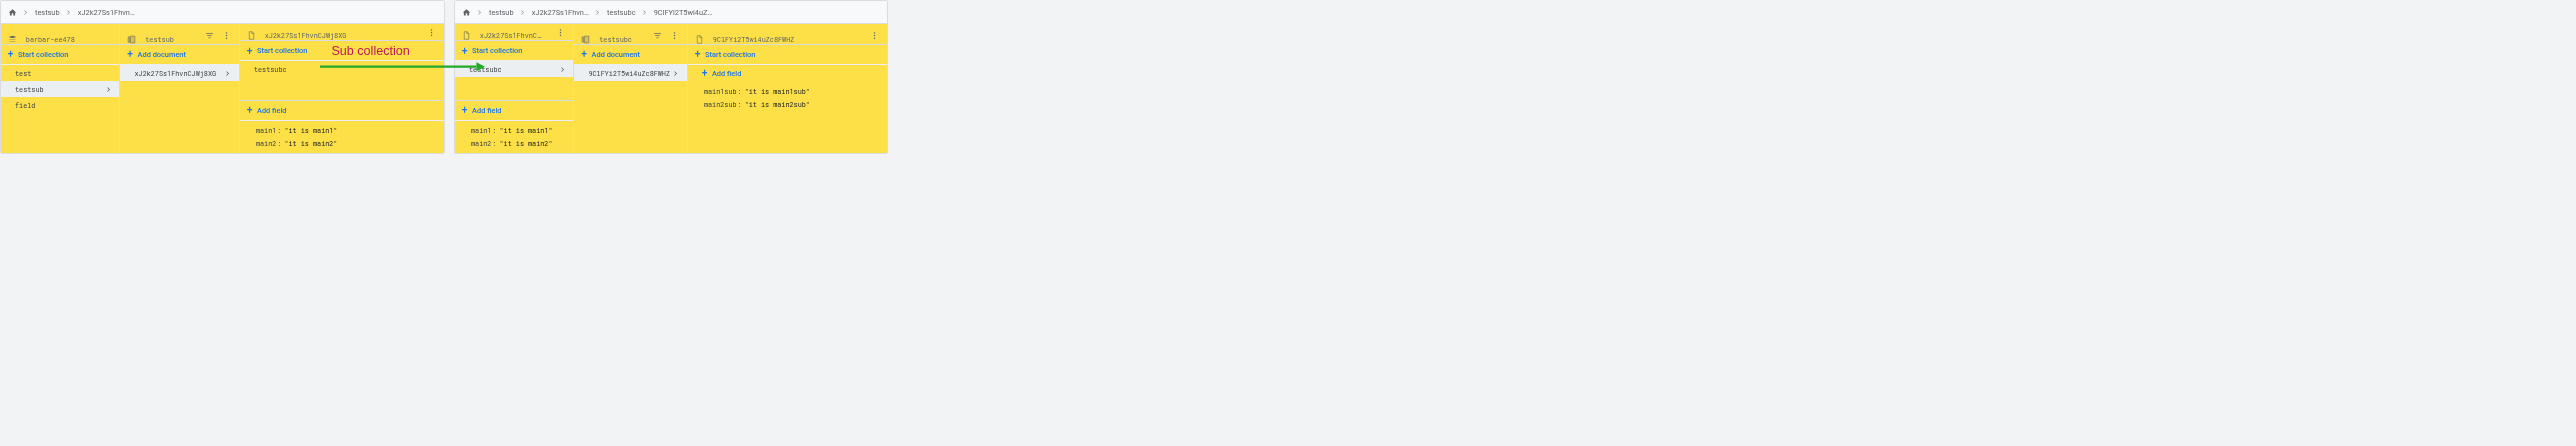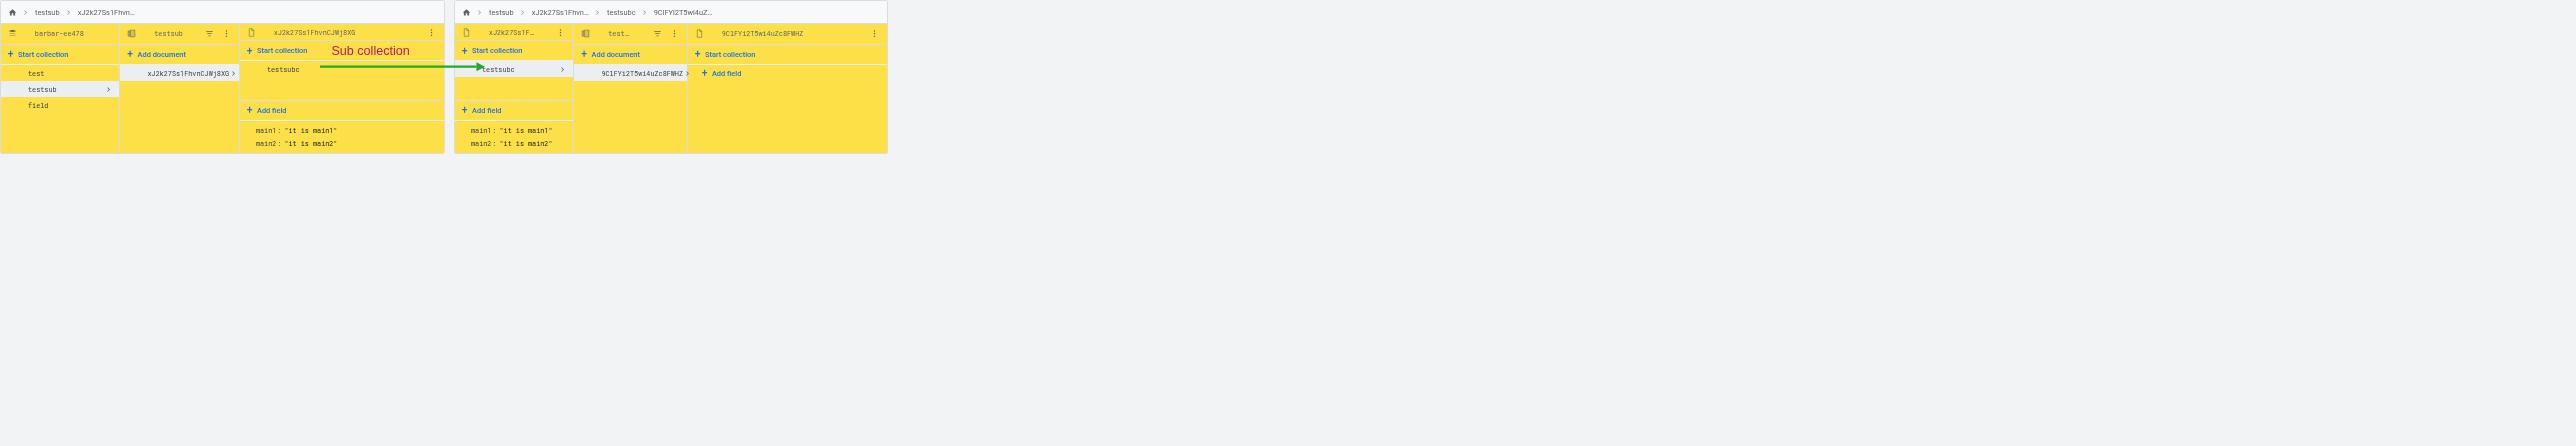"barbar-ee478" .pane-header { align-items: center -> flex-end; gap: 18px -> 9px }
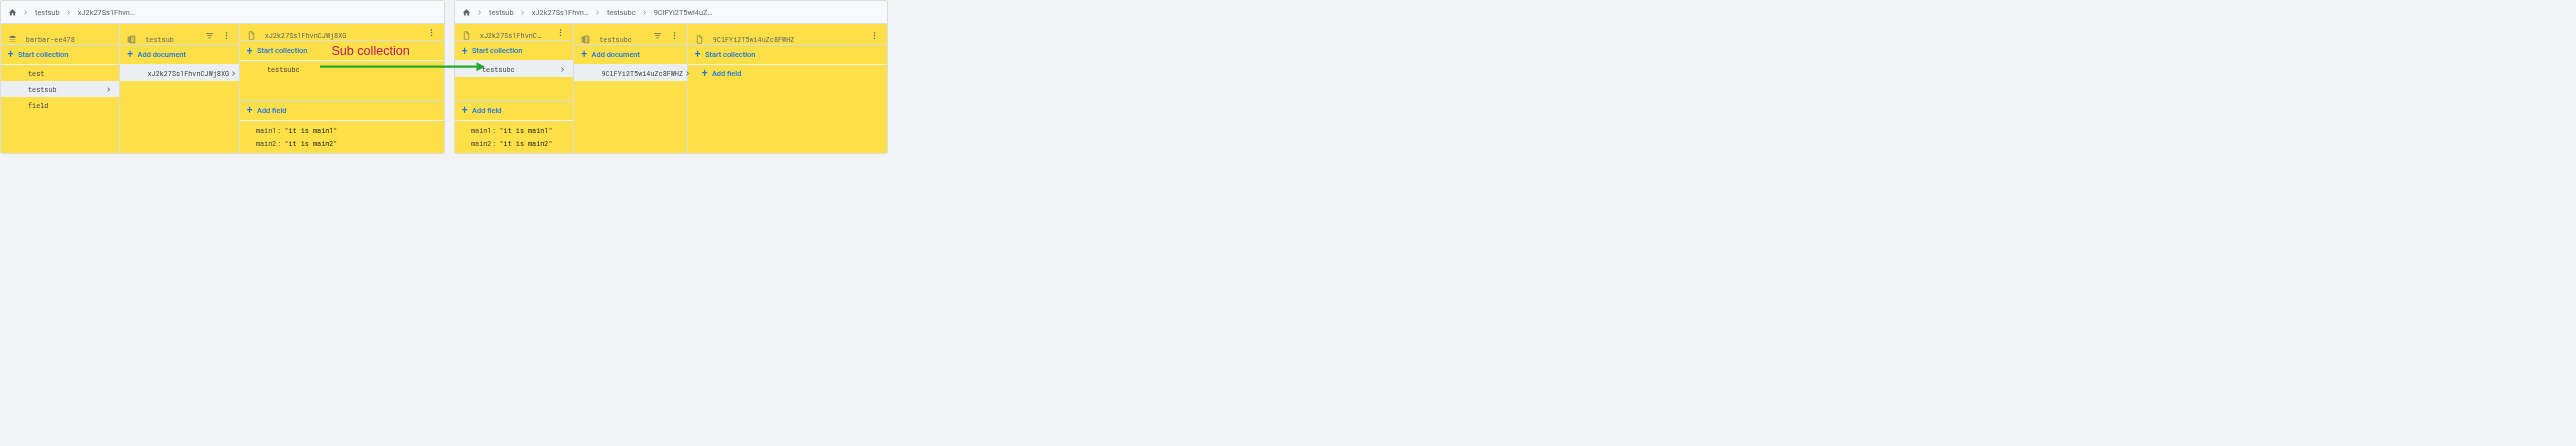"test" .list-item.indent { padding-left: 27px -> 14px }
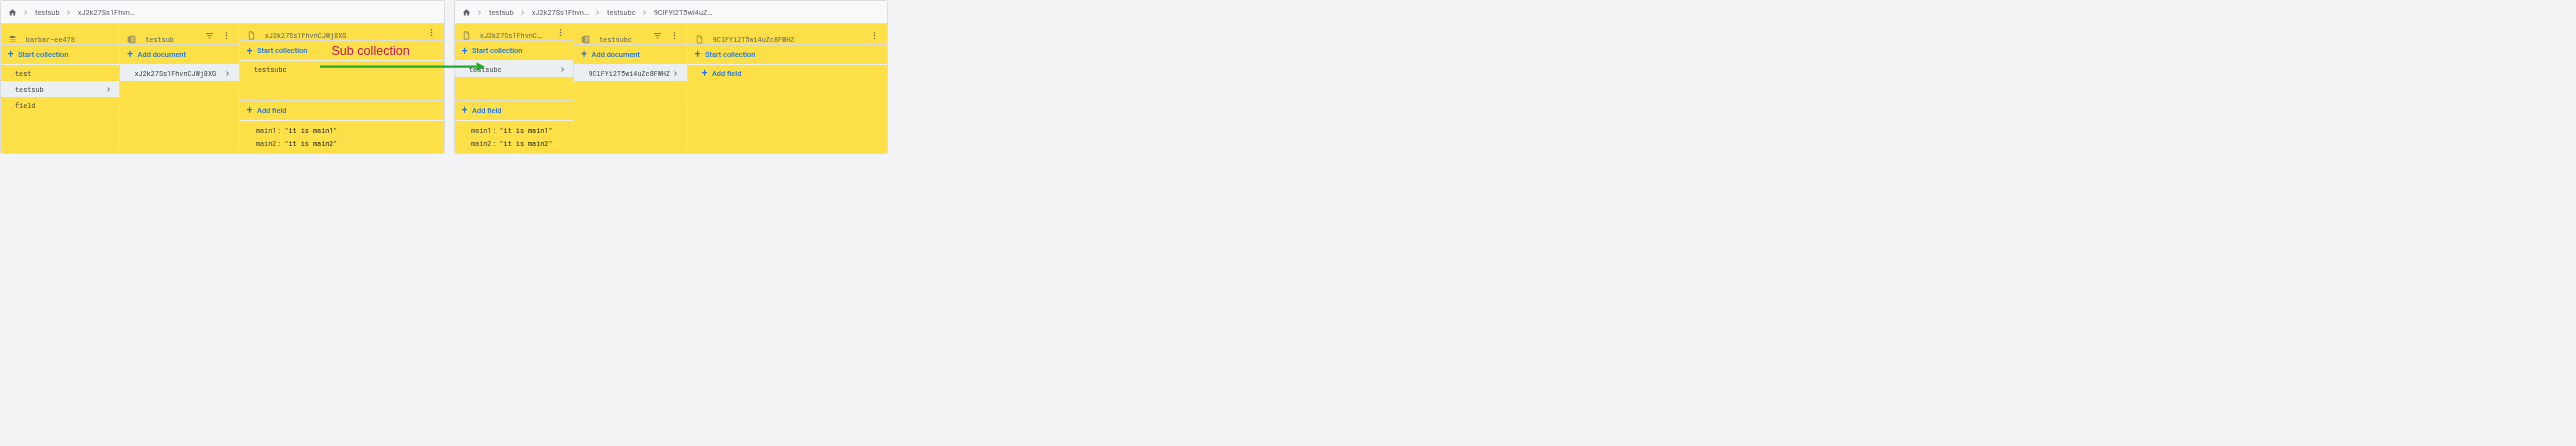"main1sub" div.fields { html: none -> <div> <div> <span>main1sub</span> <span>"it is main1sub"</span> </div> <div> <span>main2sub</span> <span>"it is main2sub"</span> </div> </div> }
